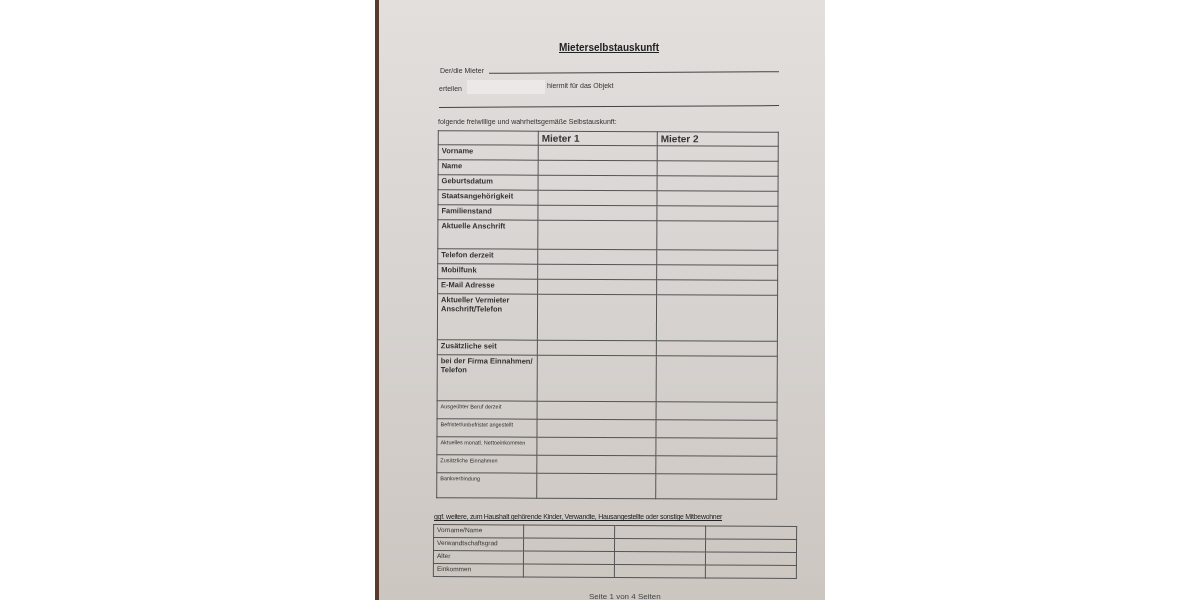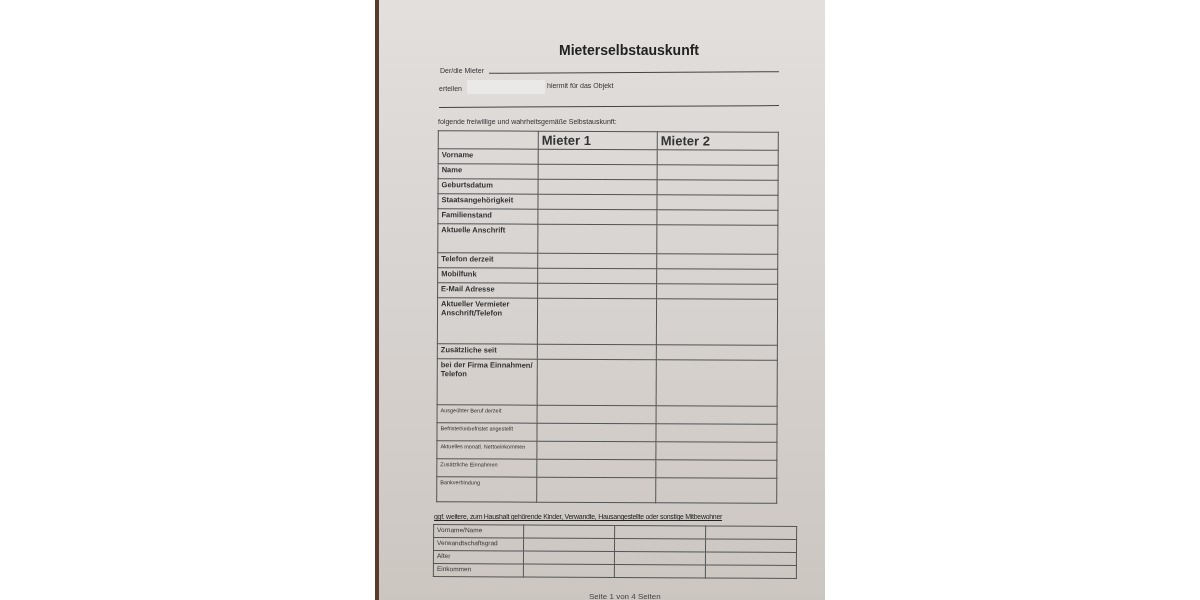"Mieterselbstauskunft" .title { font-size: 14px -> 10px; text-decoration: none -> underline }
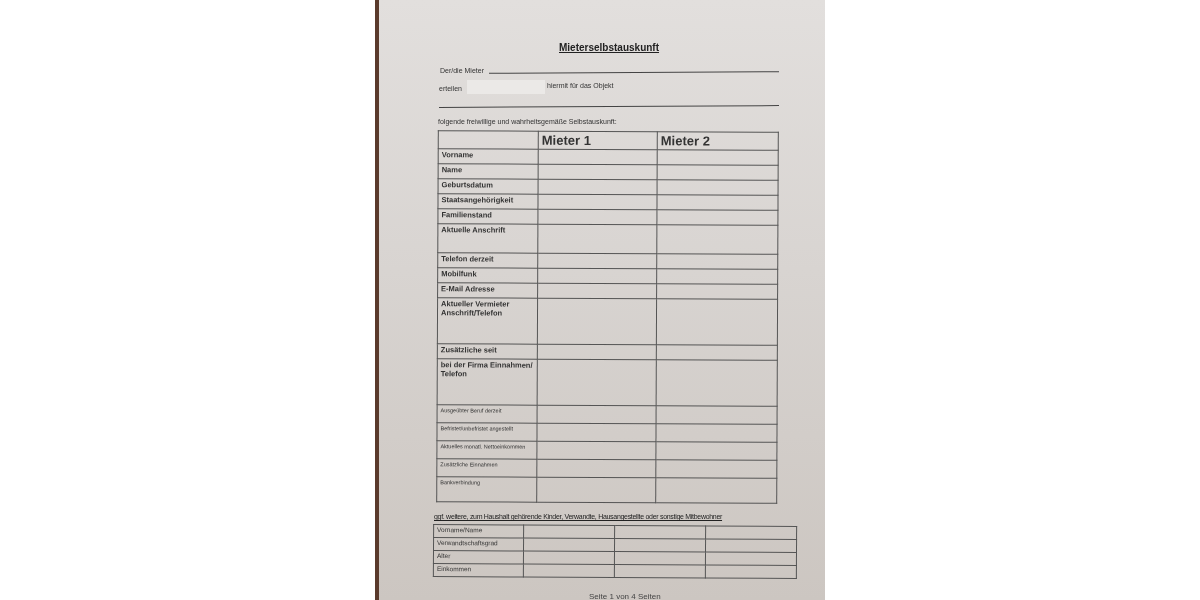"Mieter 1" .hh td { font-size: 13px -> 10px }
